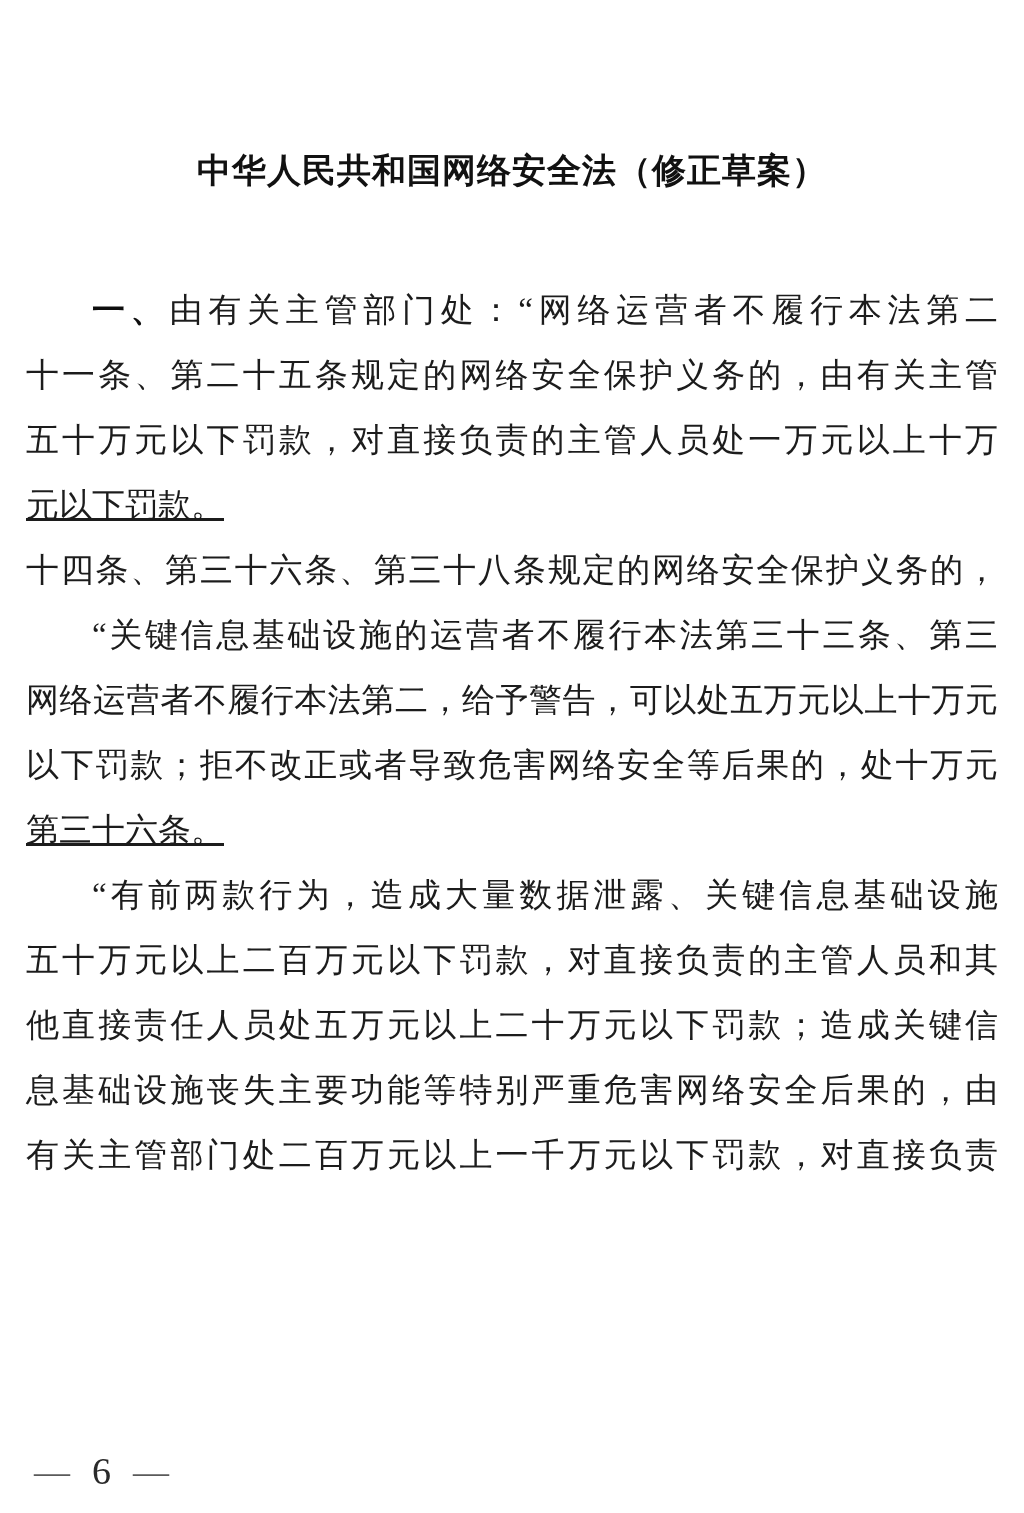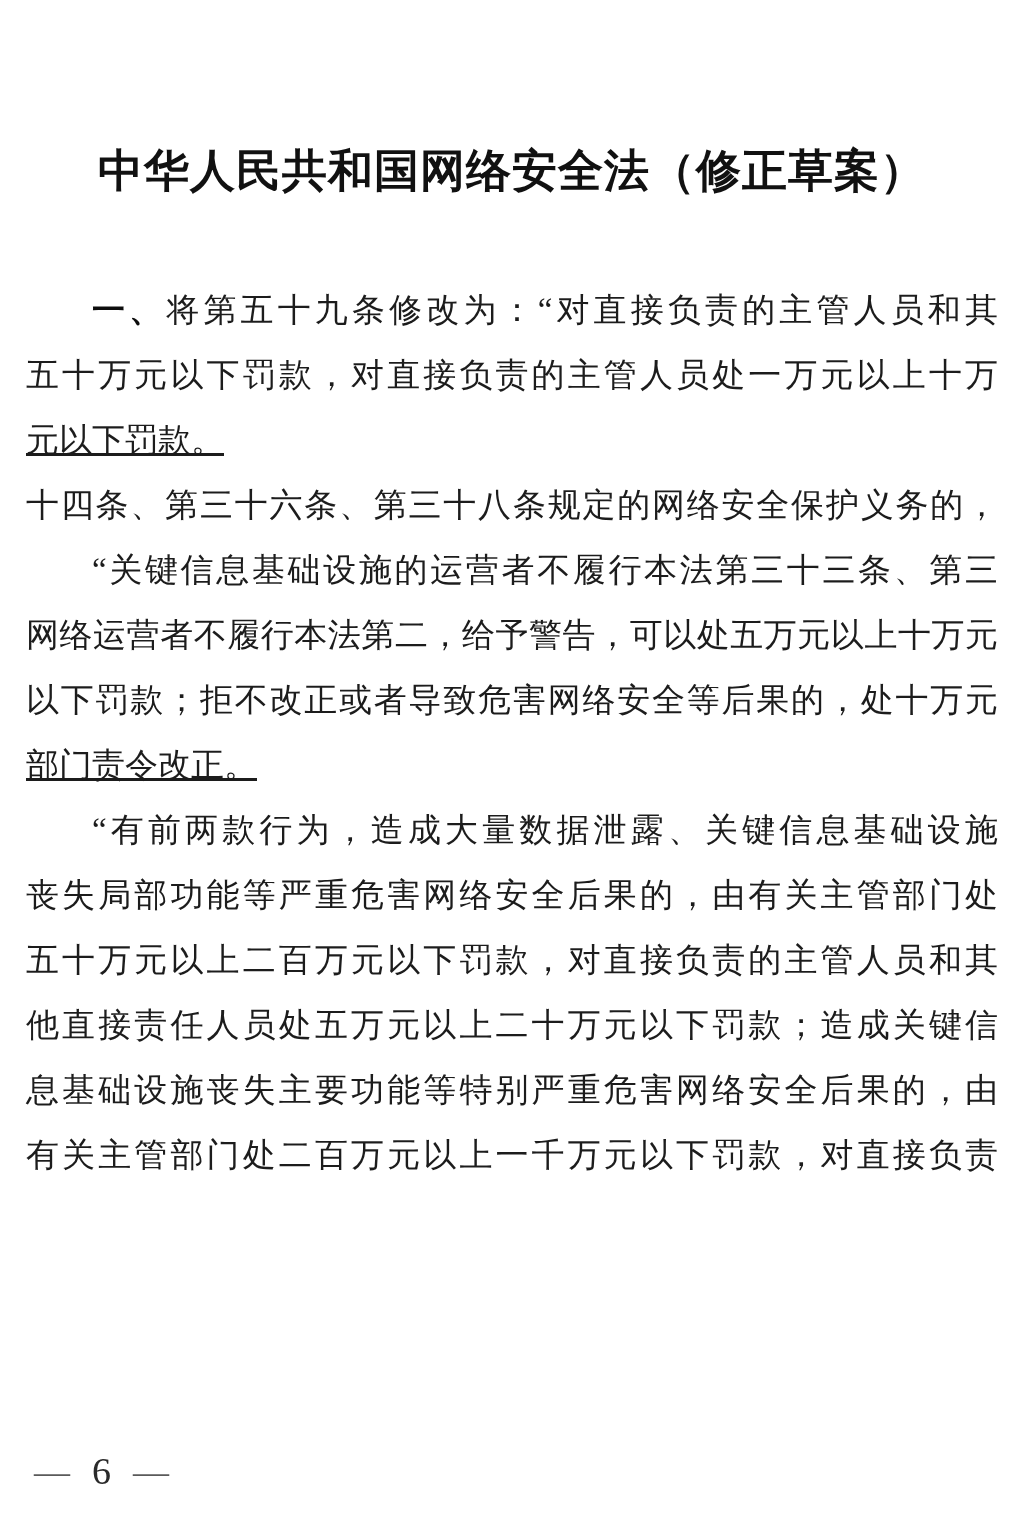"中华人民共和国网络安全法（修正草案）" .title { font-size: 45px -> 34px }
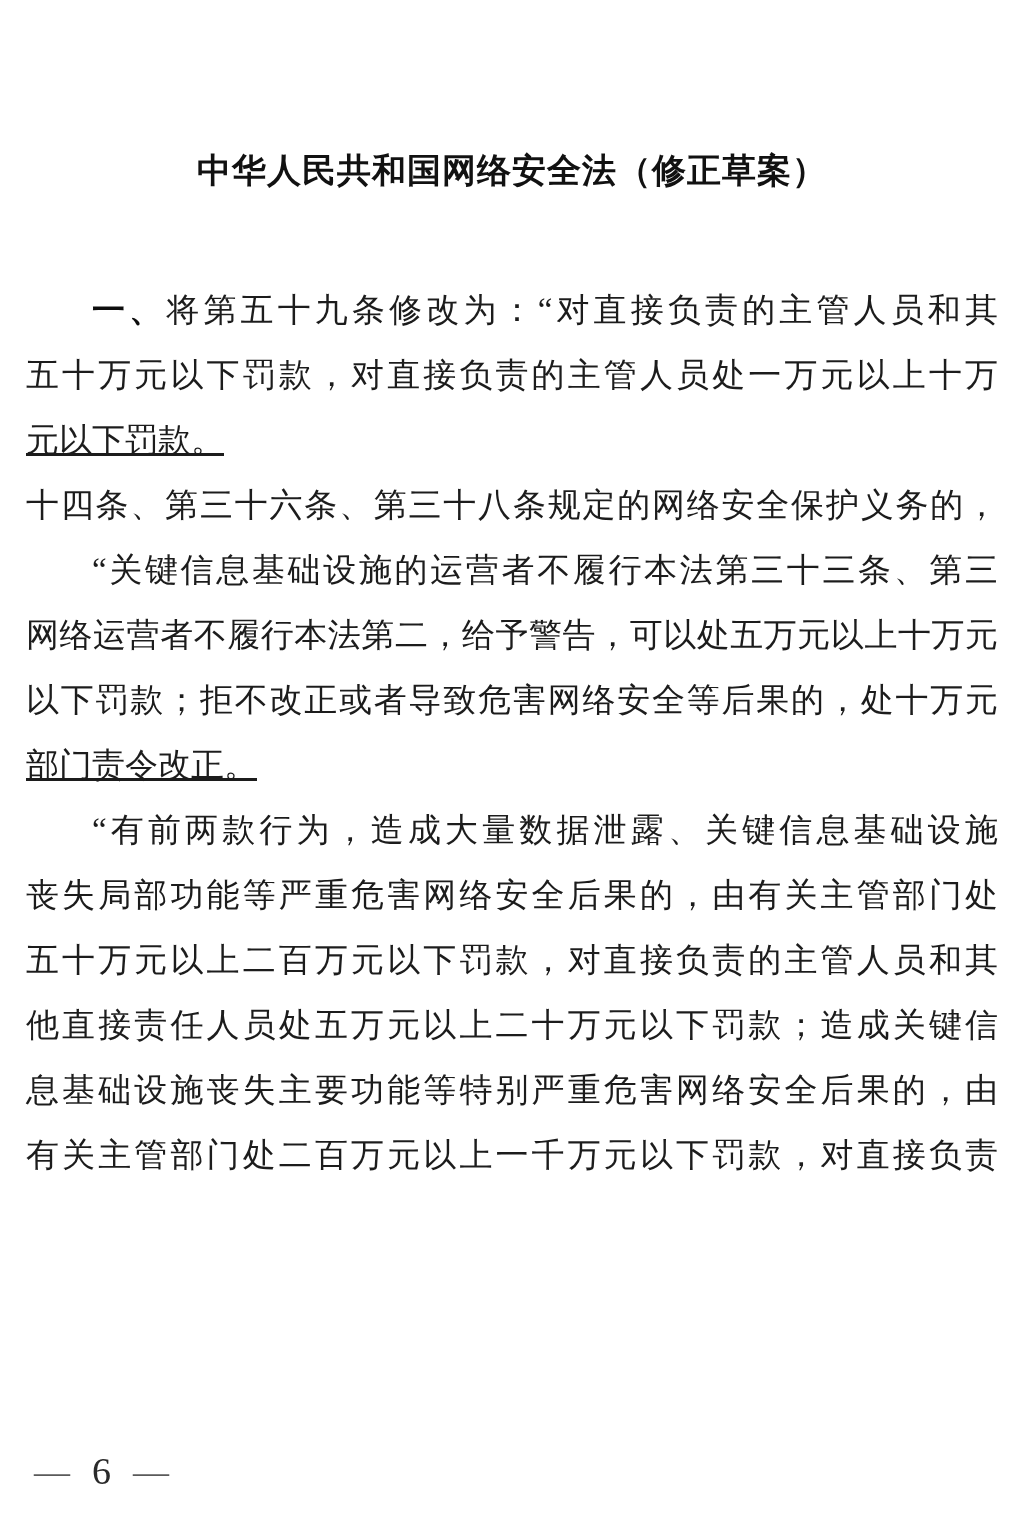"将第五十九条修改为：“对直接负责的主管人员和其" span { text: 将第五十九条修改为：“对直接负责的主管人员和其 -> 由有关主管部门处：“网络运营者不履行本法第二 }
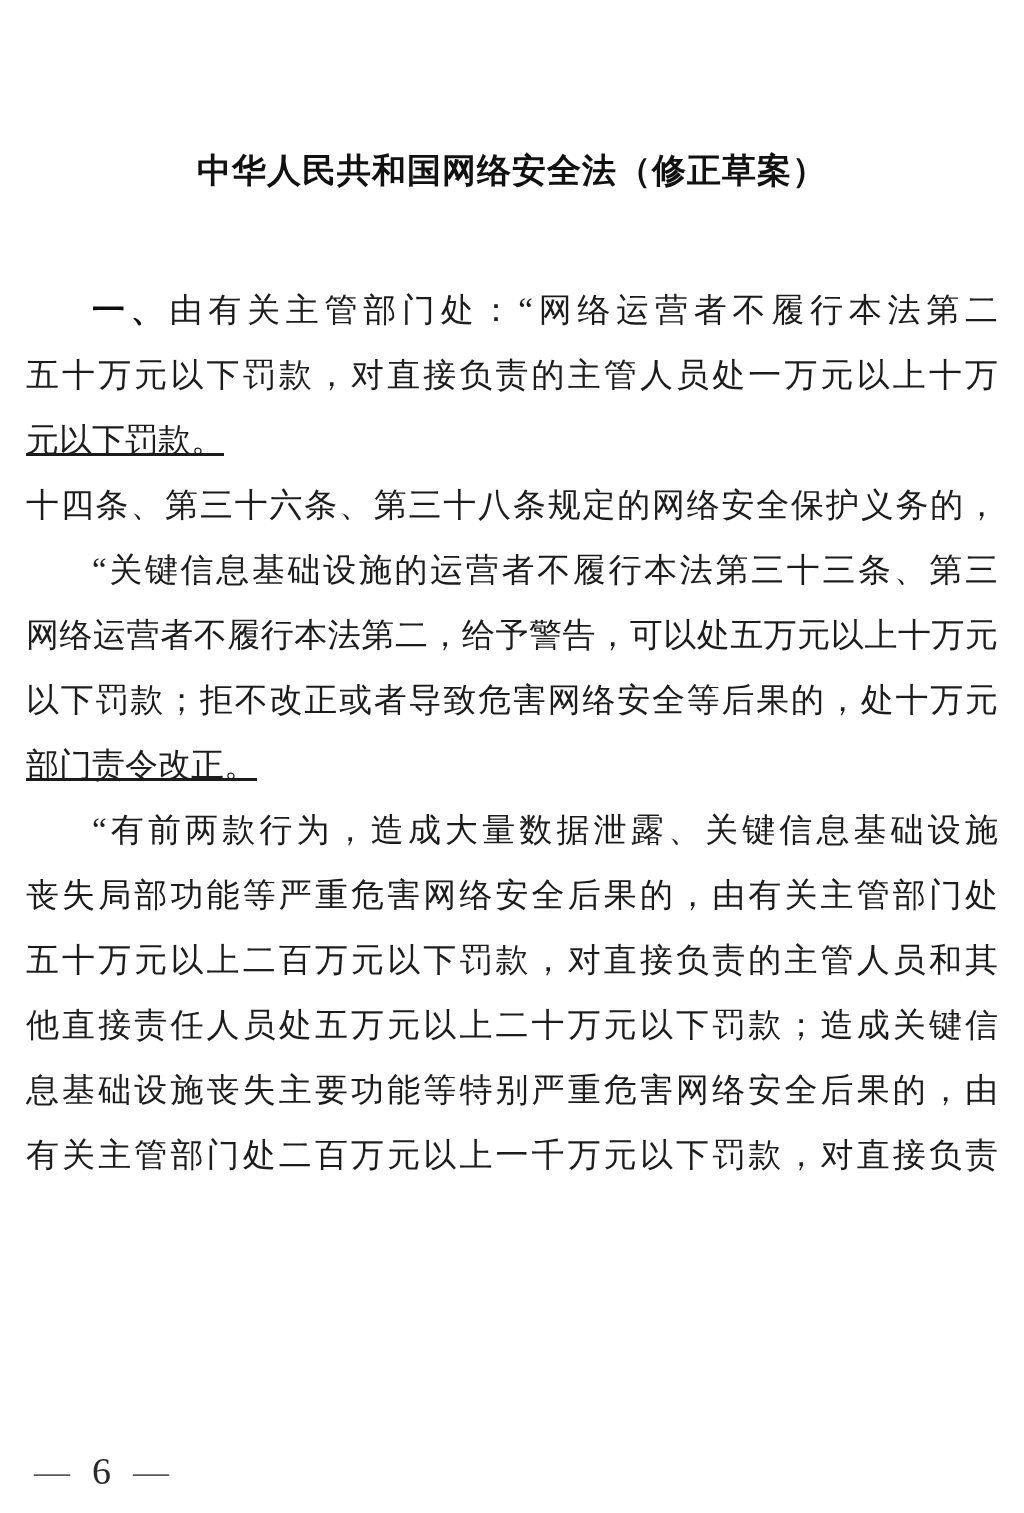"十一条、第二十五条规定的网络安全保护义务的，由有关主管" div.line { html: none -> <div>十一条、第二十五条规定的网络安全保护义务的，由有关主管</div> }
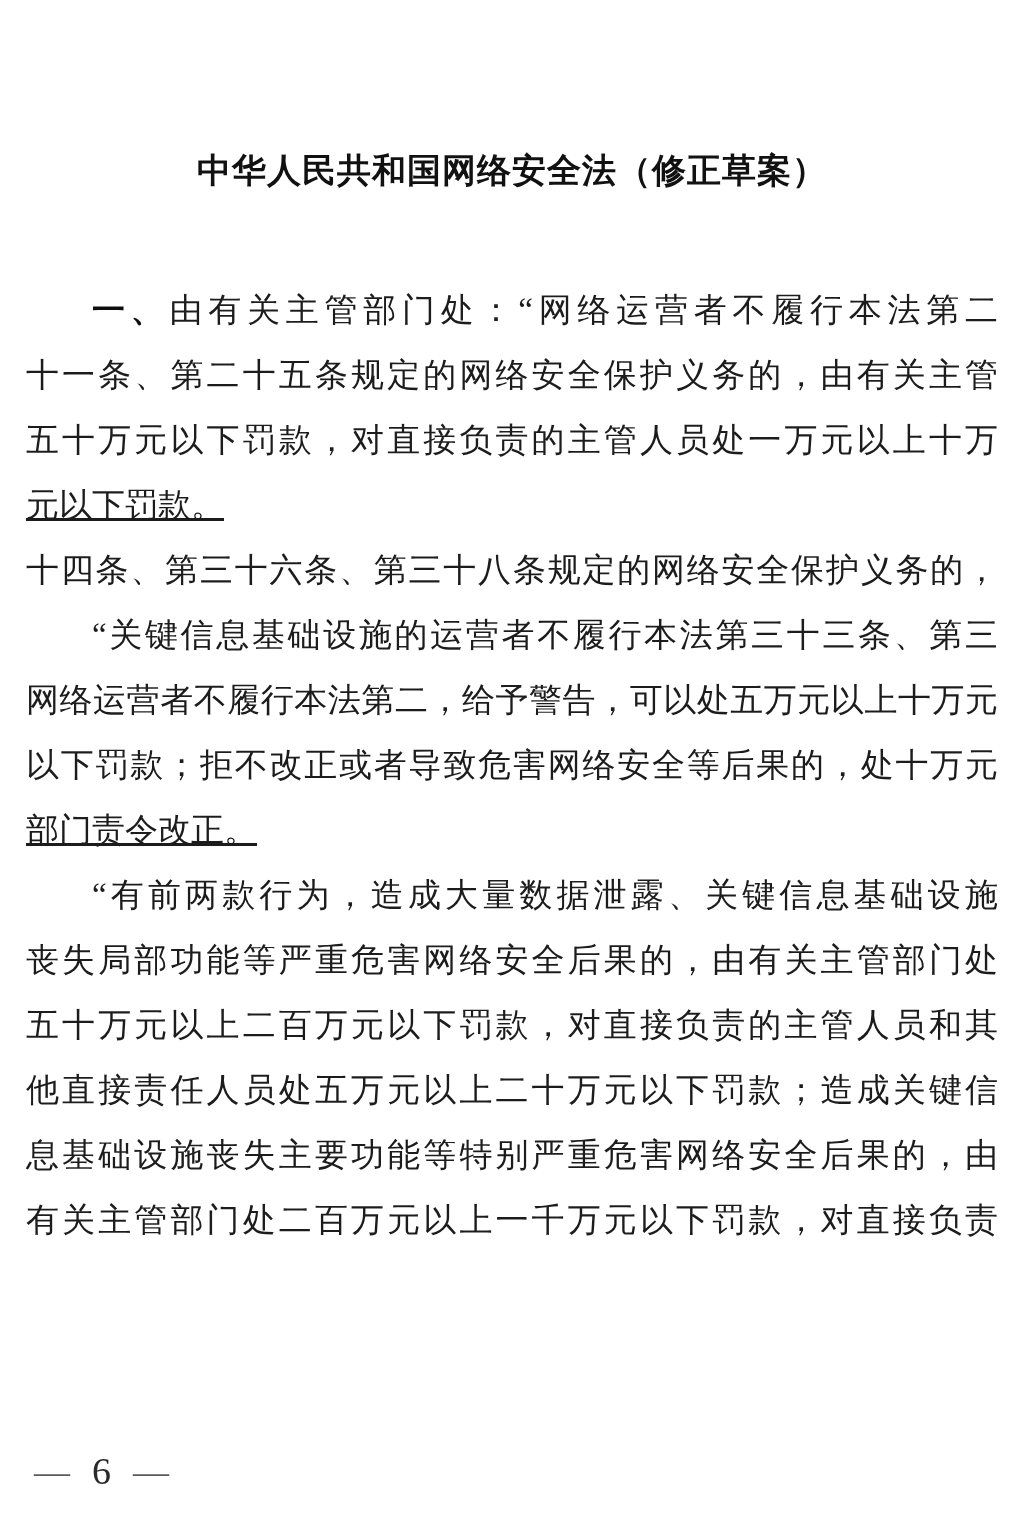"部门责令改正。" div.line { text: 部门责令改正 -> 第三十六条 }
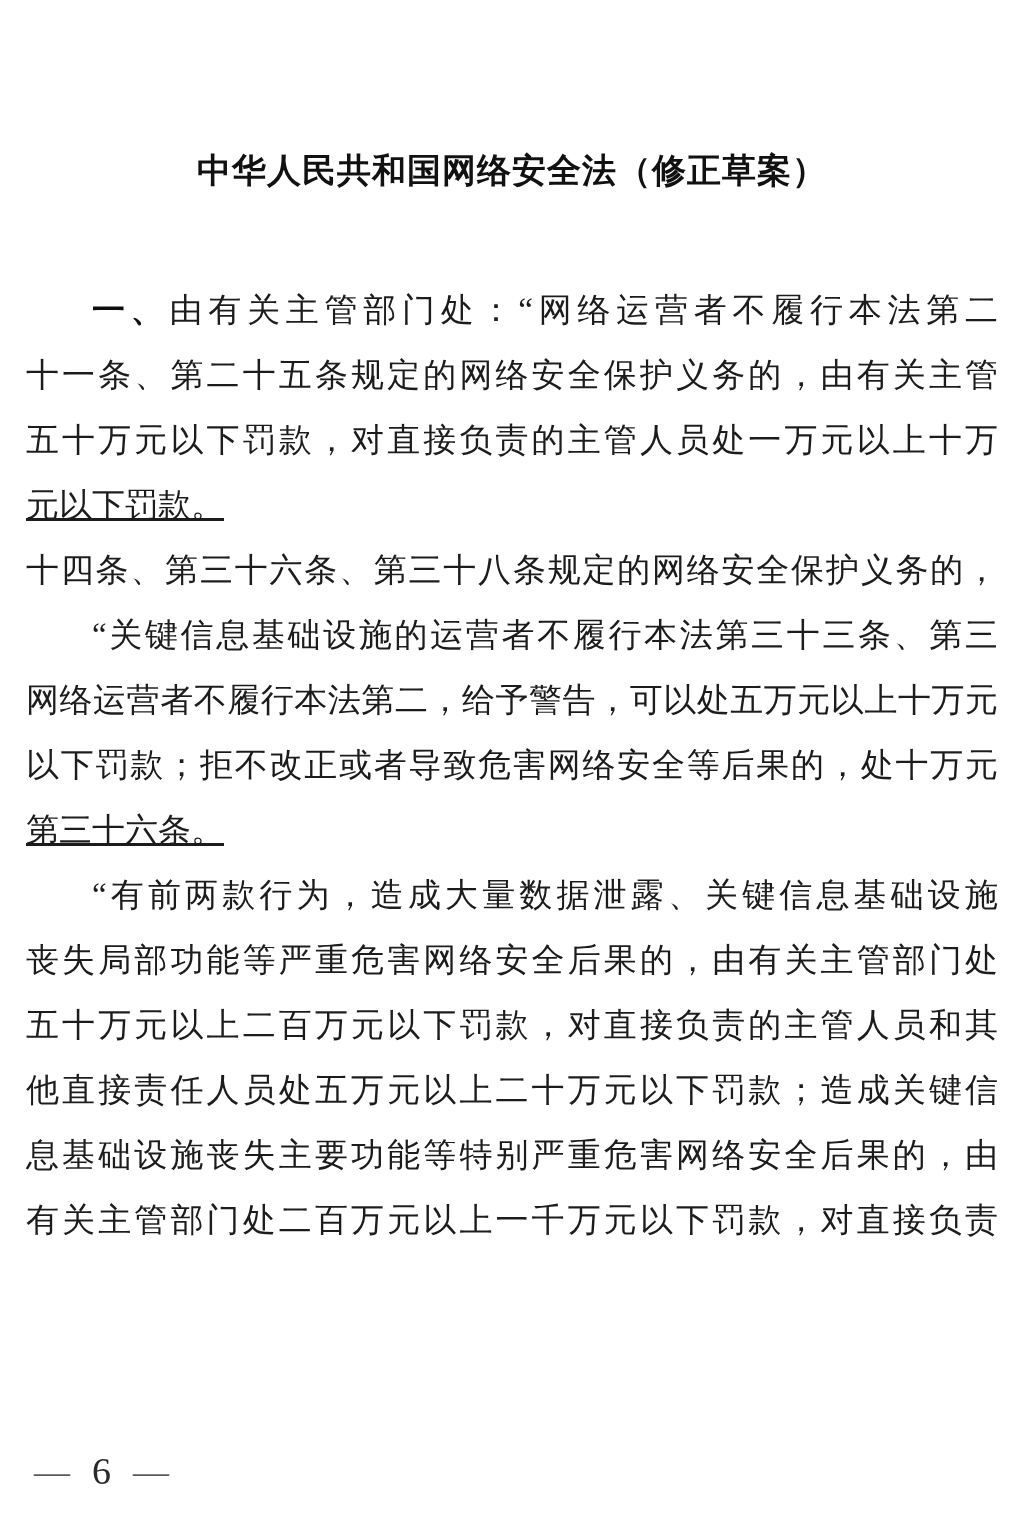"丧失局部功能等严重危害网络安全后果的，由有关主管部门处" div.line { html: <div>丧失局部功能等严重危害网络安全后果的，由有关主管部门处</div> -> none }
